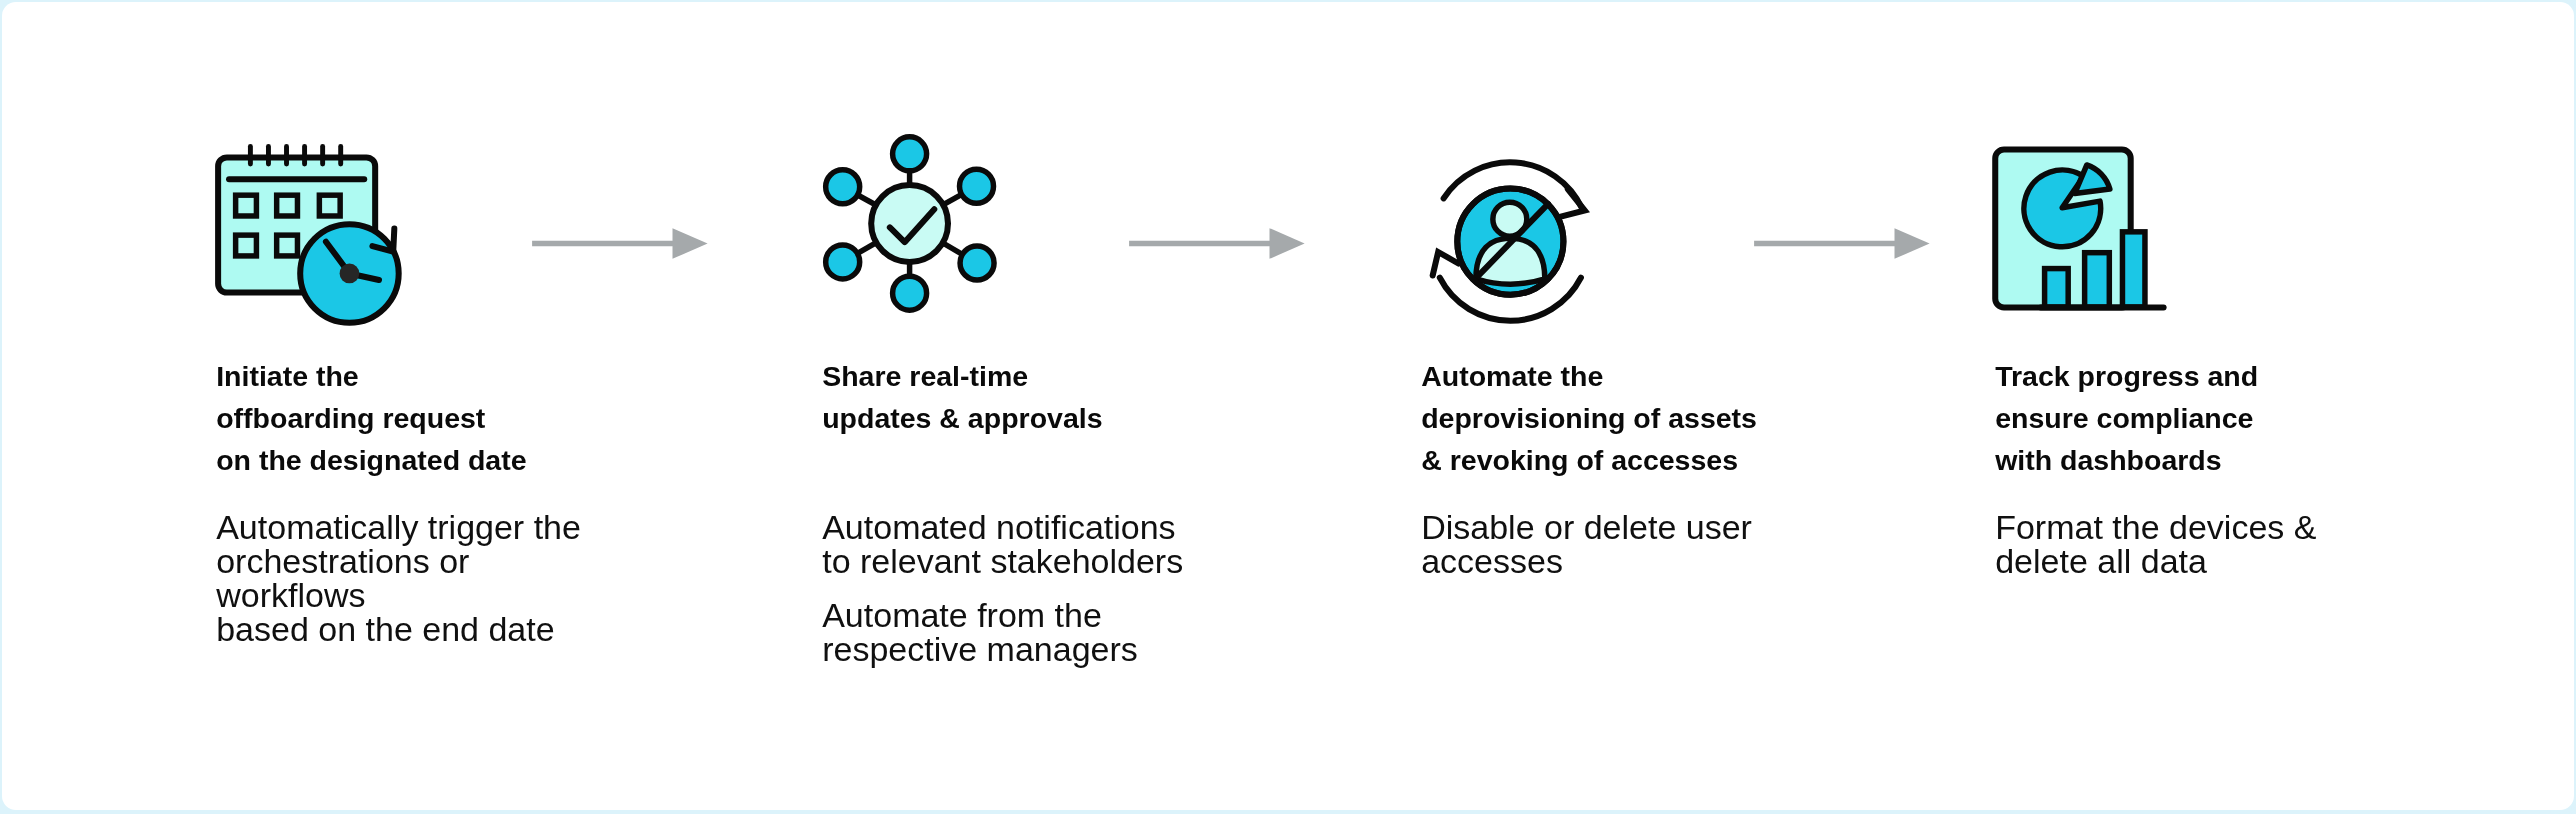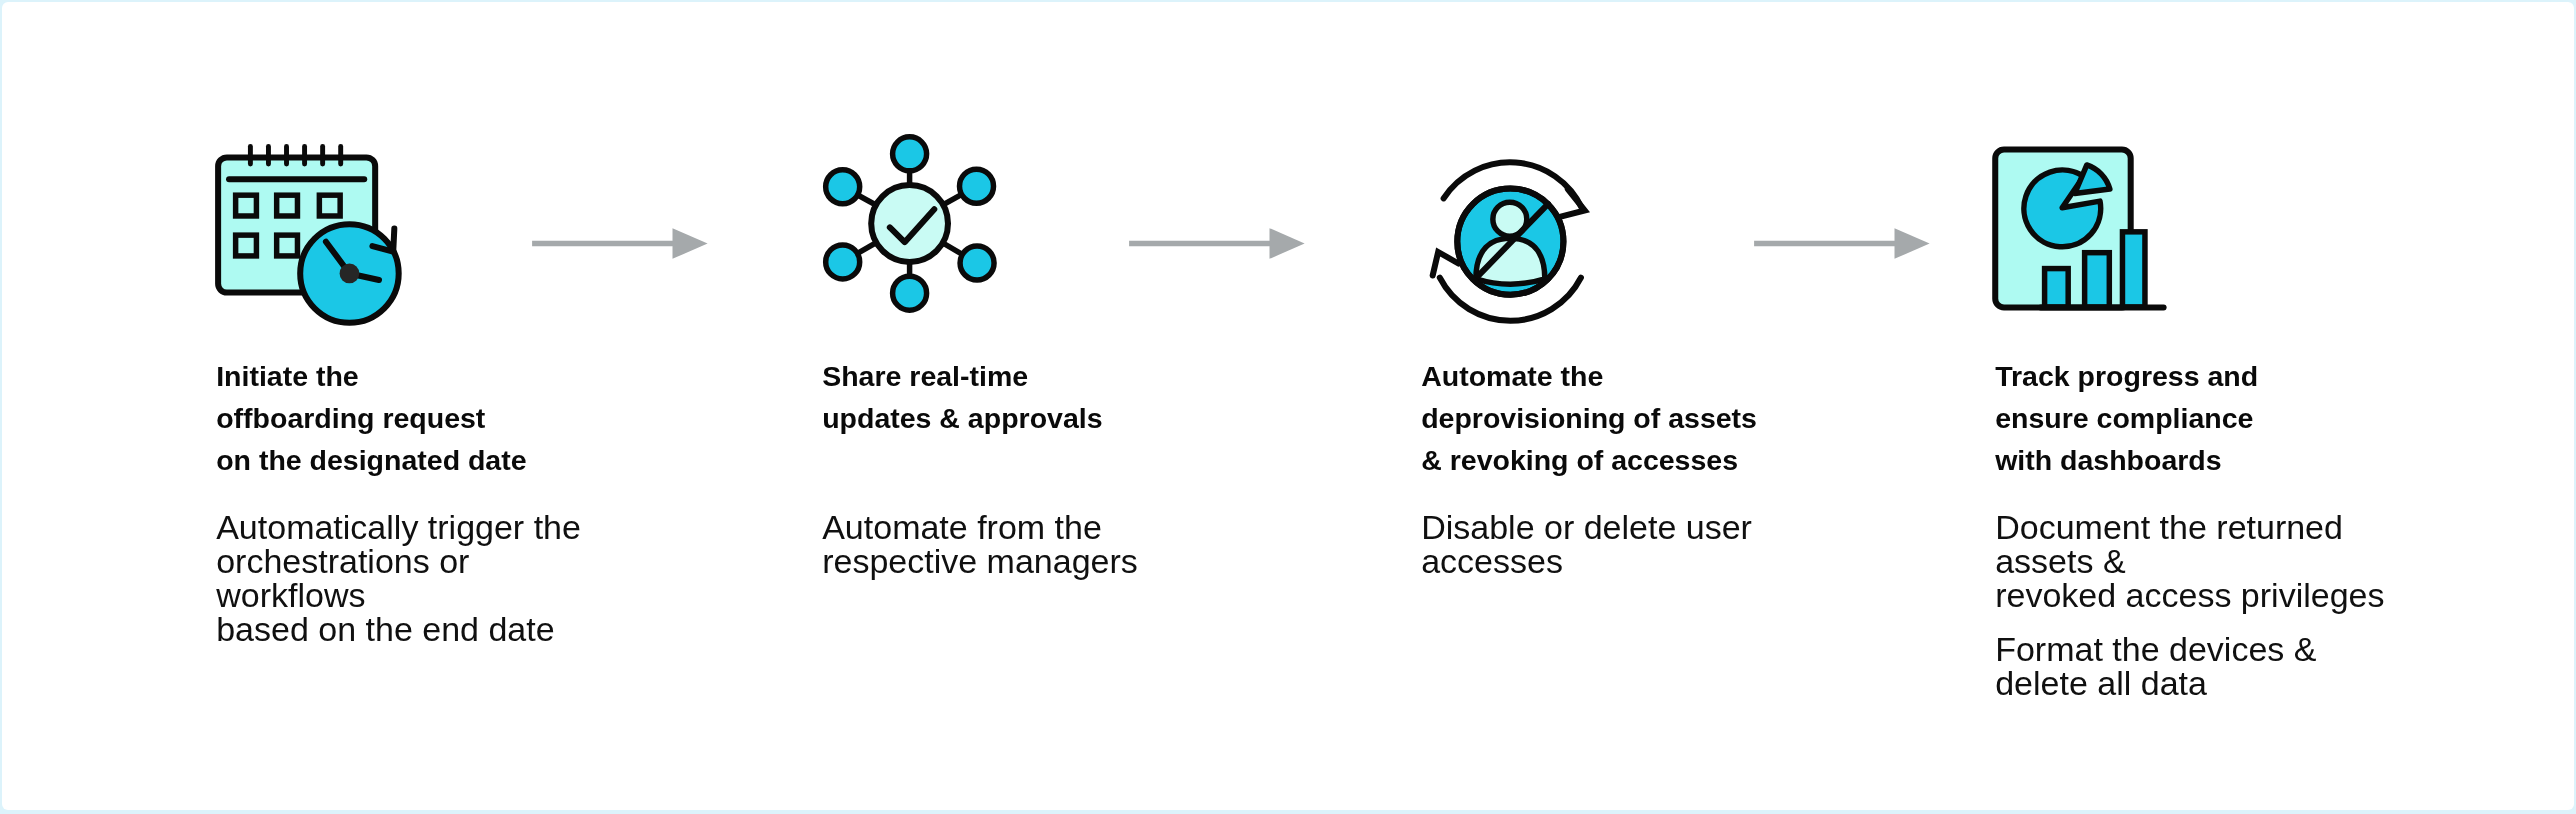"Initiate the" .sheet { border-radius: 6px -> 14px }
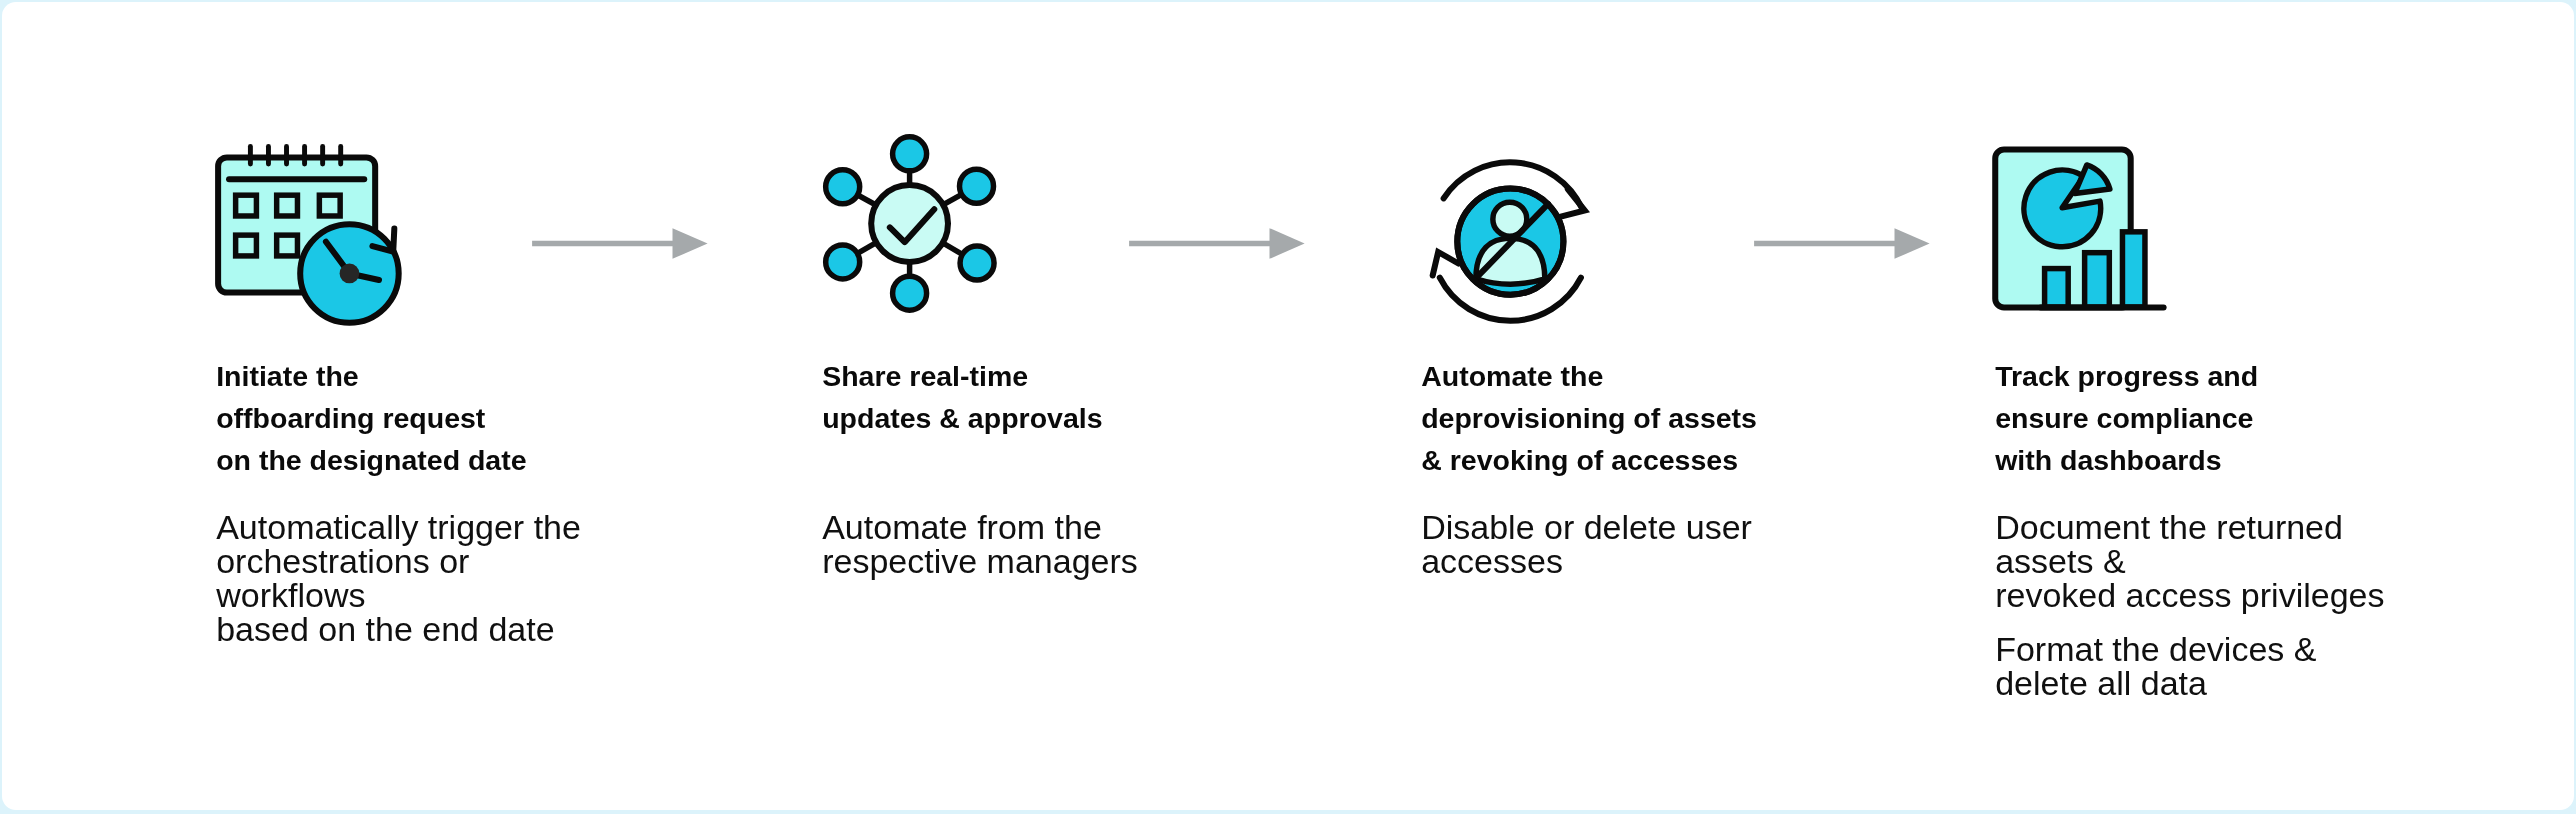"Automated notifications" p { html: none -> <p>Automated notifications to relevant stakeholders</p> }
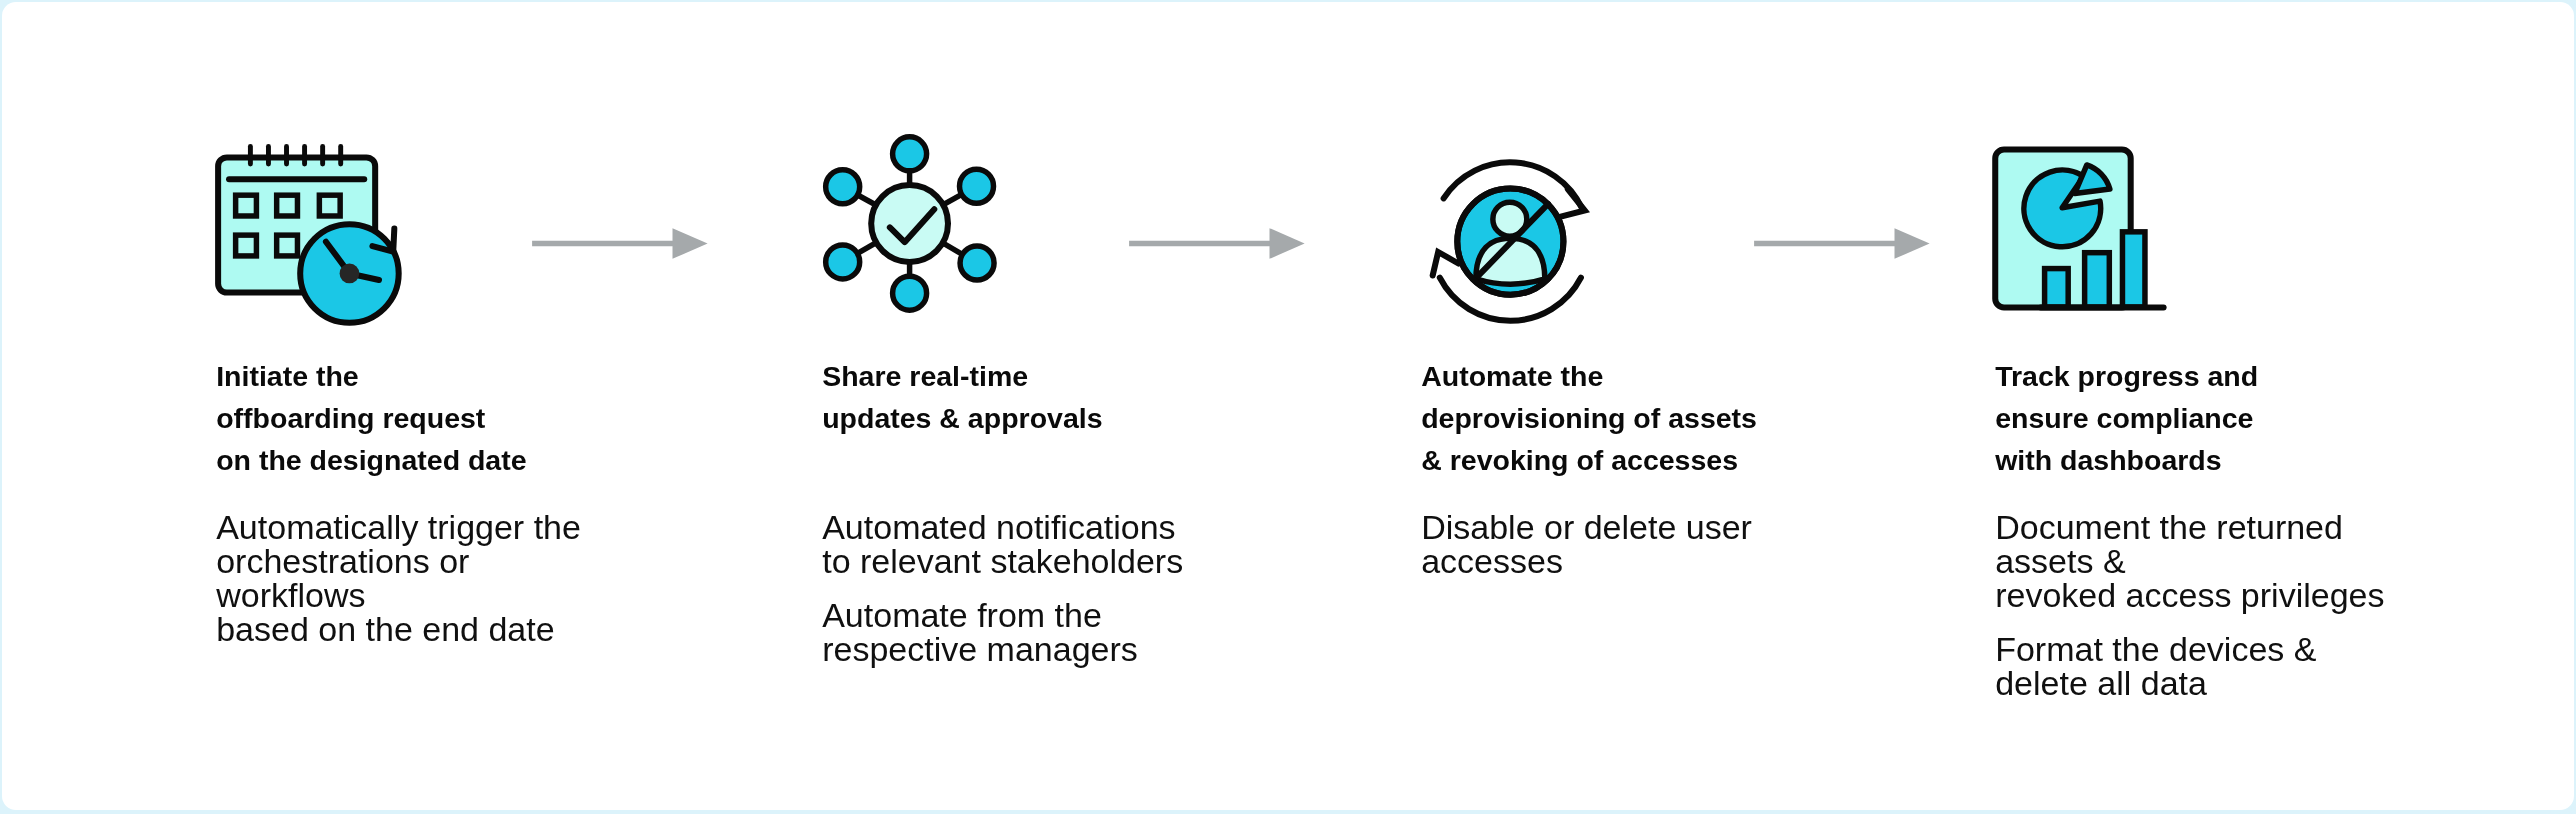"Document the returned assets &" p { html: <p>Document the returned assets &amp; revoked access privileges</p> -> none }
